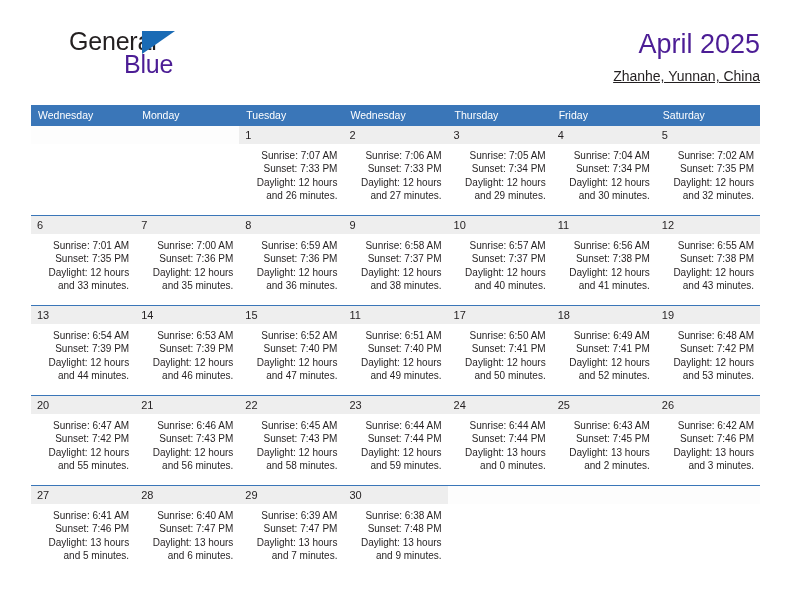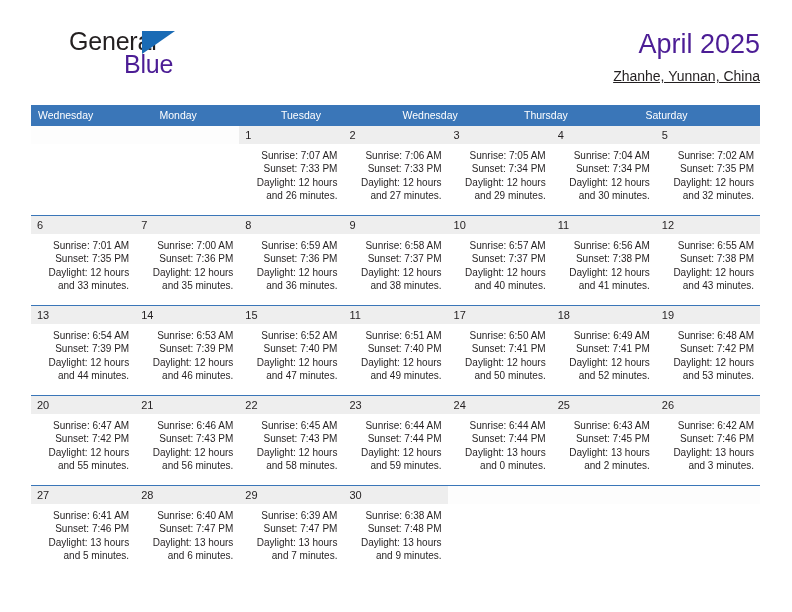"Friday" div.weekday-cell { html: none -> <div>Friday</div> }
